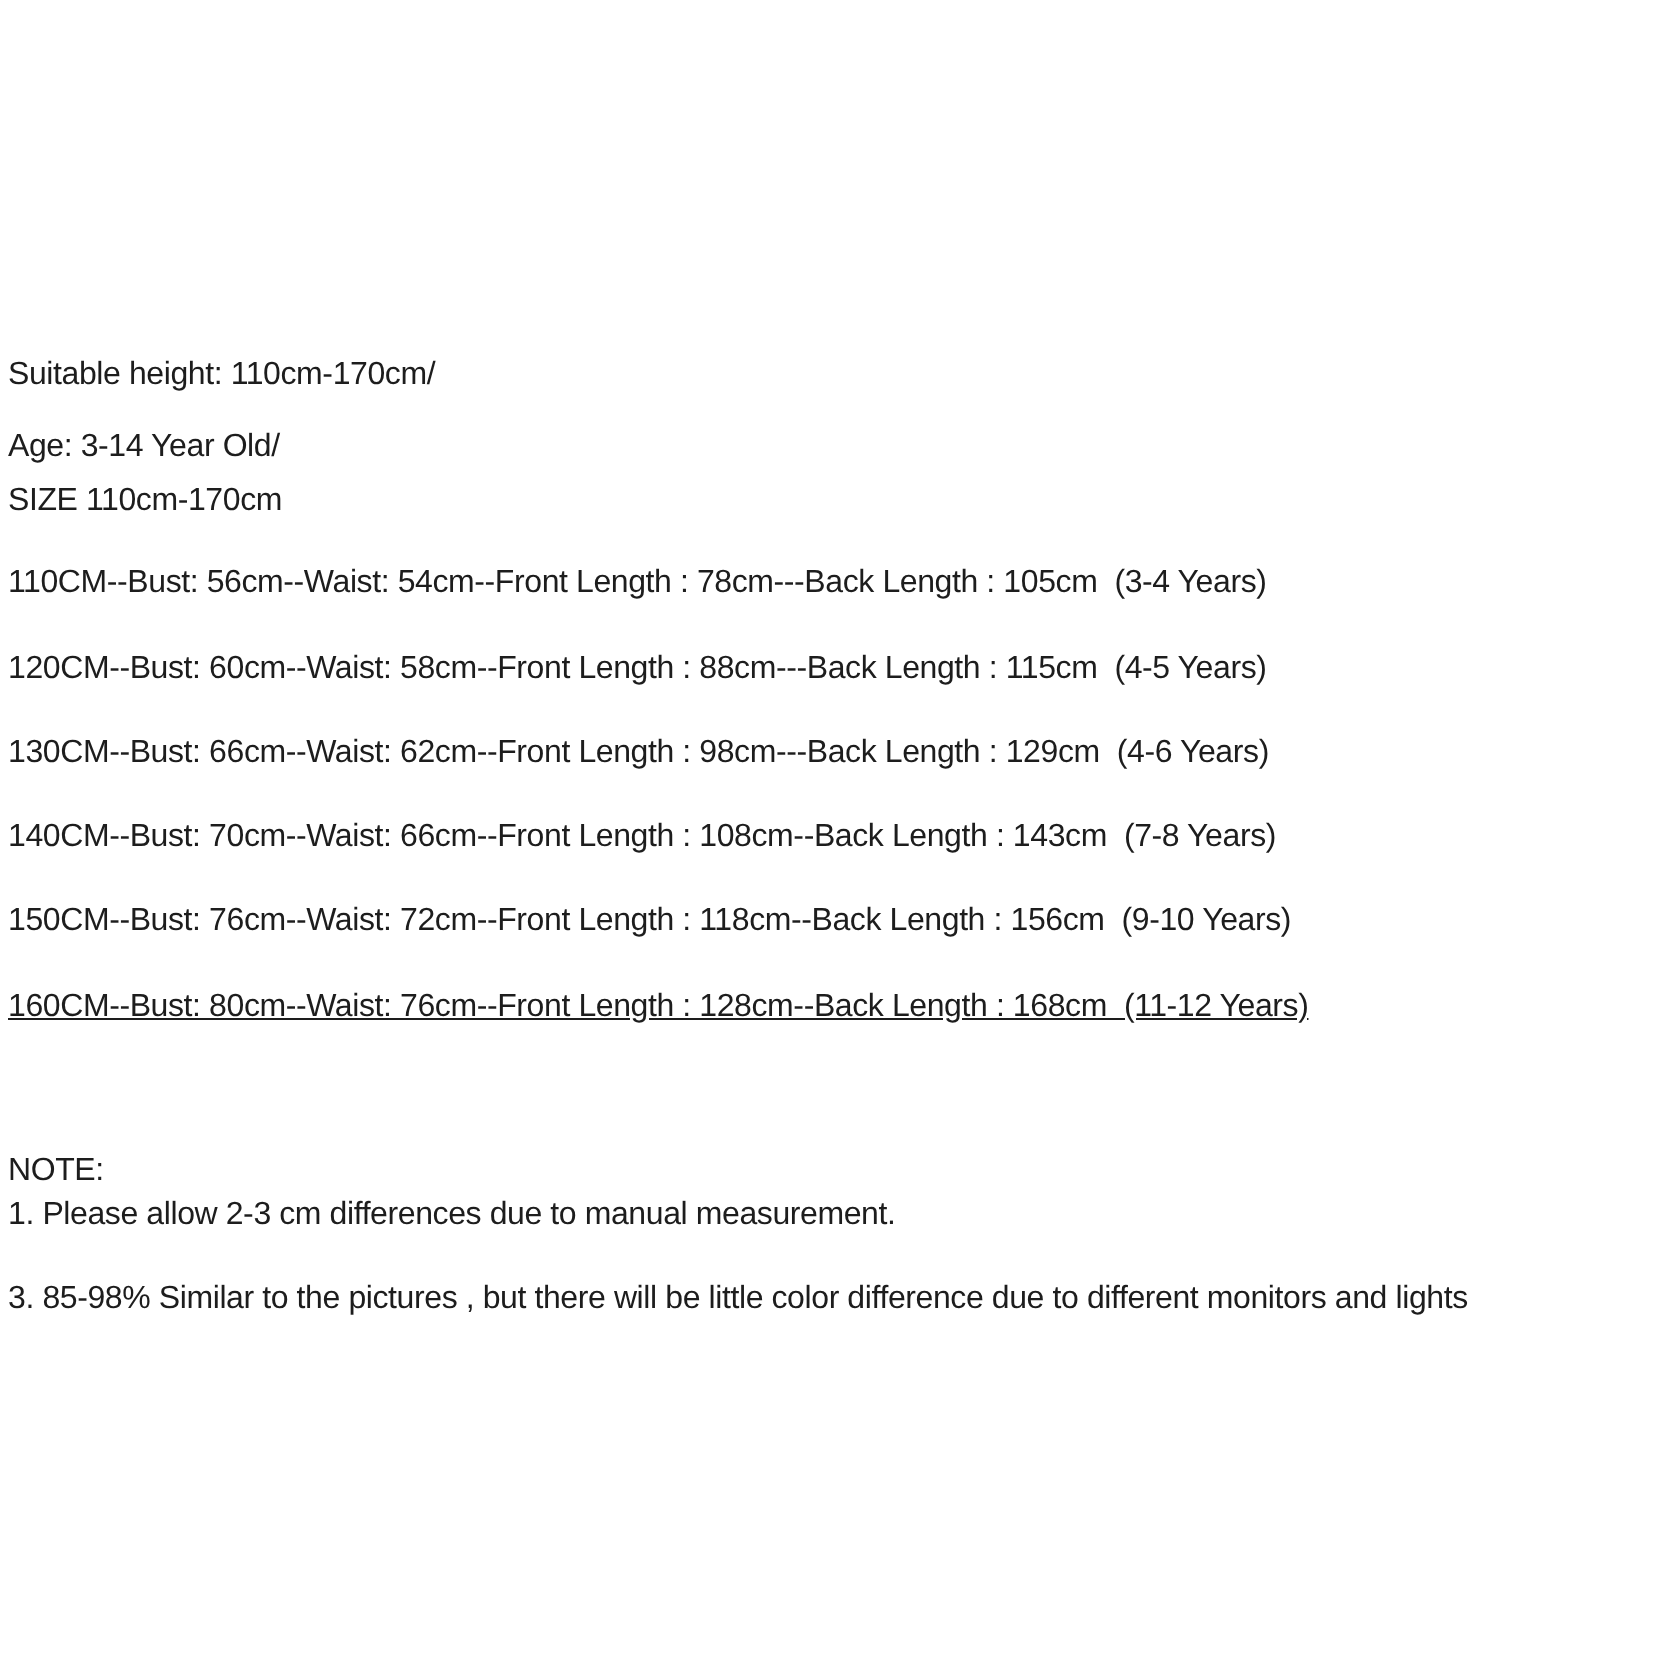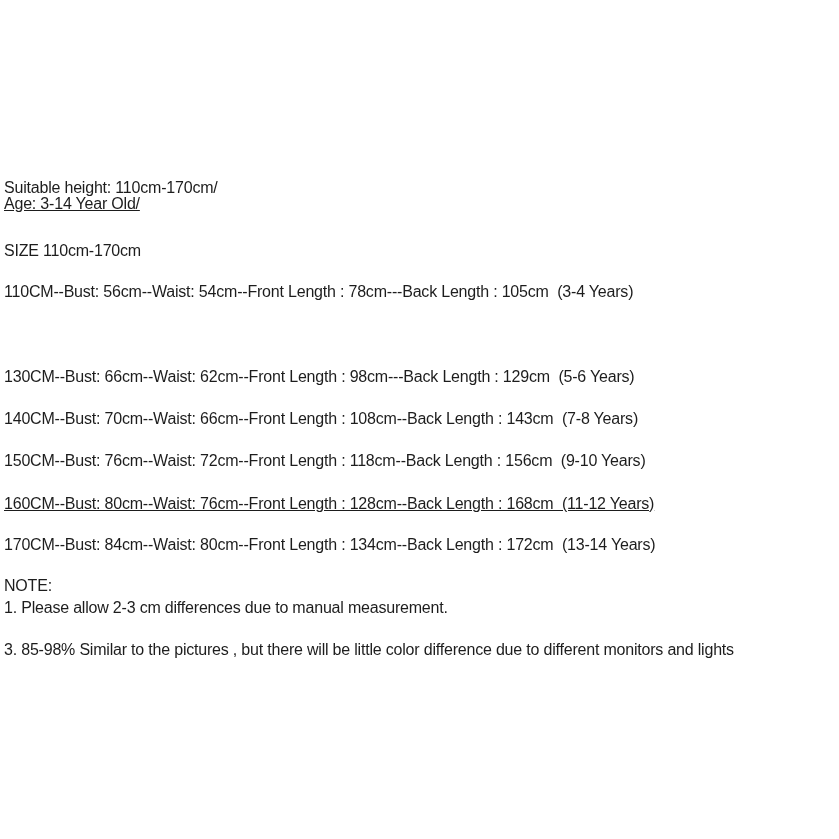"Age: 3-14 Year Old/" .t-age { text-decoration: underline -> none; top: 194px -> 214px }
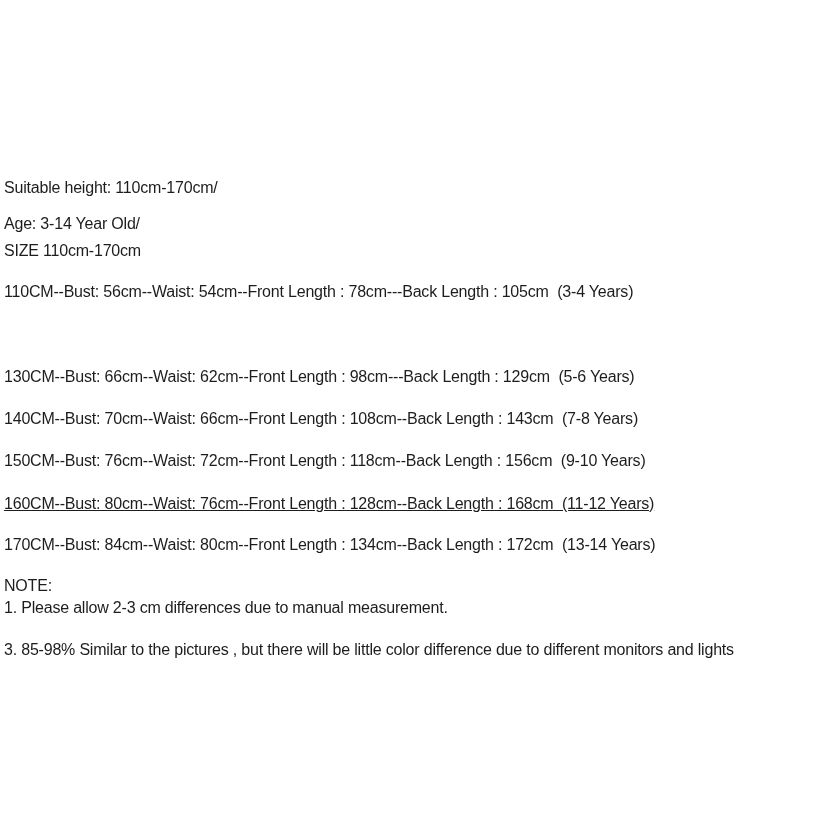"120CM--Bust: 60cm--Waist: 58cm--Front" div.text-line { html: none -> <div>120CM--Bust: 60cm--Waist: 58cm--Front Length : 88cm---Back Length : 115cm (4-5 Years)</div> }
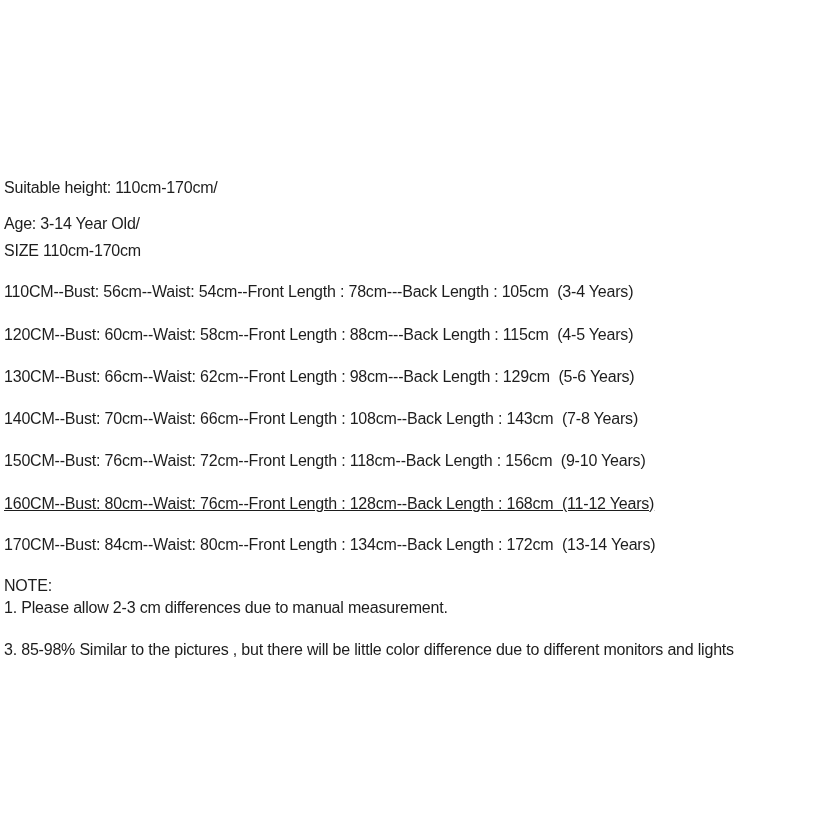"130CM--Bust: 66cm--Waist: 62cm--Front" div.text-line { text: 5-6 -> 4-6 }
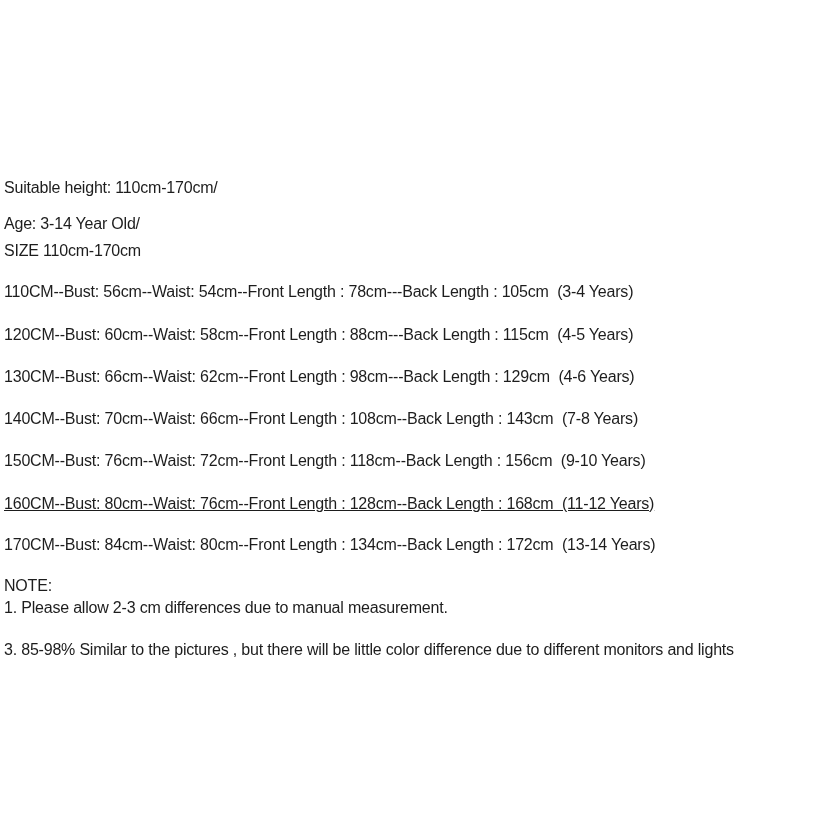"170CM--Bust: 84cm--Waist: 80cm--Front" div.text-line { html: <div>170CM--Bust: 84cm--Waist: 80cm--Front Length : 134cm--Back Length : 172cm (13-14 Years)</div> -> none }
